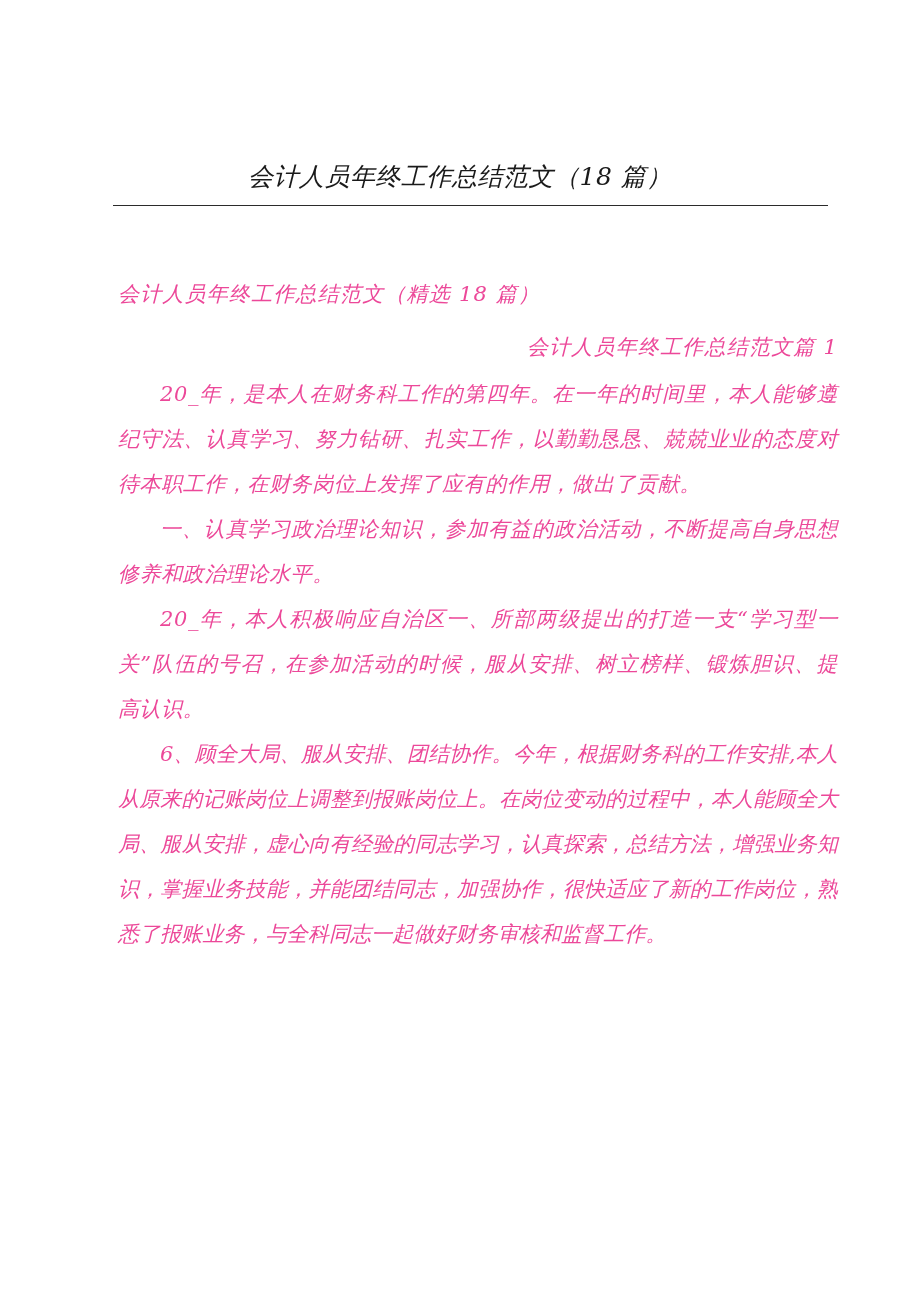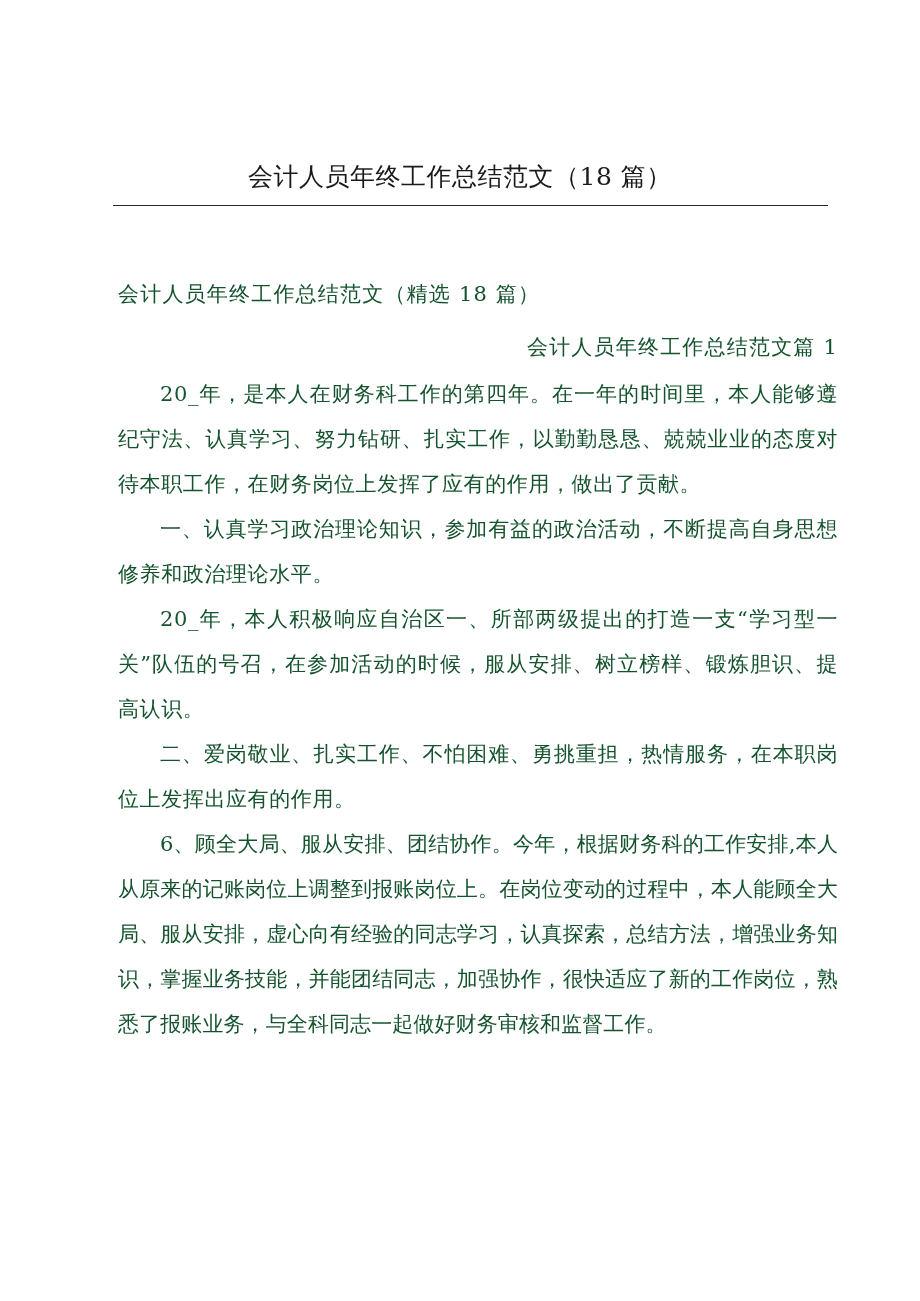"会计人员年终工作总结范文（18 篇）" .page { font-style: none -> italic }
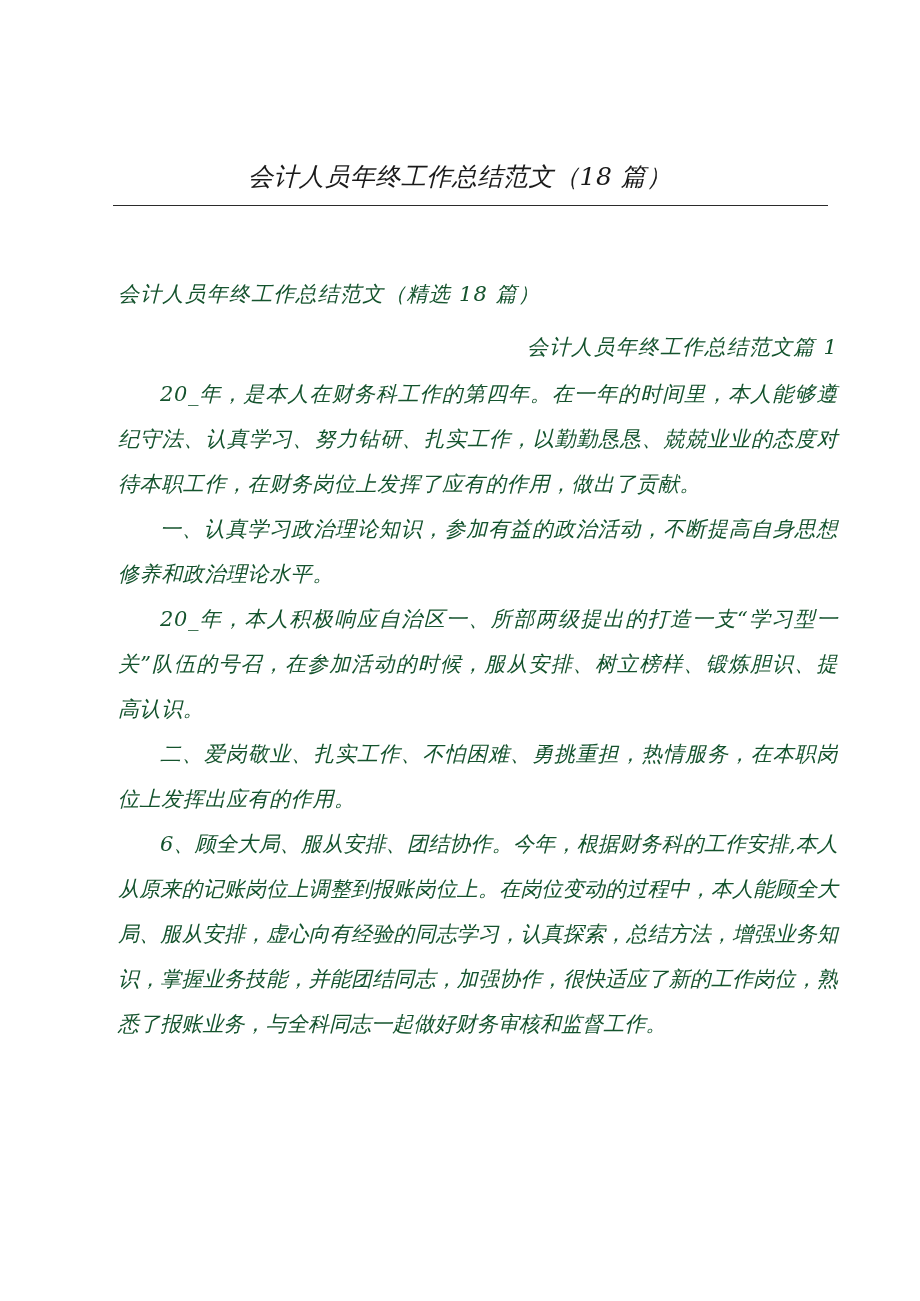"会计人员年终工作总结范文（精选 18 篇）" .para { color: #14532d -> #ec4899 }
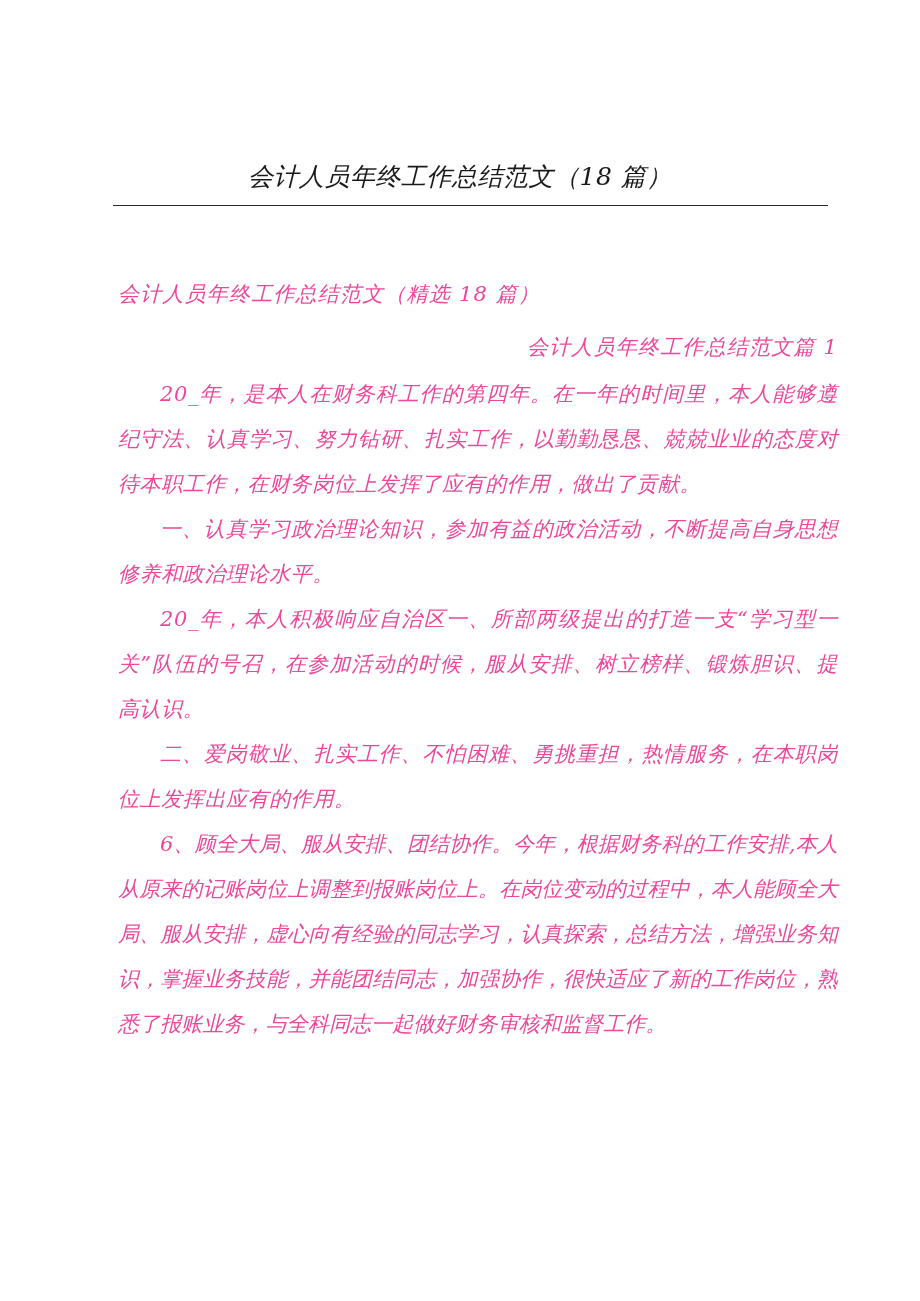"二、爱岗敬业、扎实工作、不怕困难、勇挑重担，热情服务，在本职岗位上发挥出应有的作" p.para { html: <p>二、爱岗敬业、扎实工作、不怕困难、勇挑重担，热情服务，在本职岗位上发挥出应有的作用。</p> -> none }
